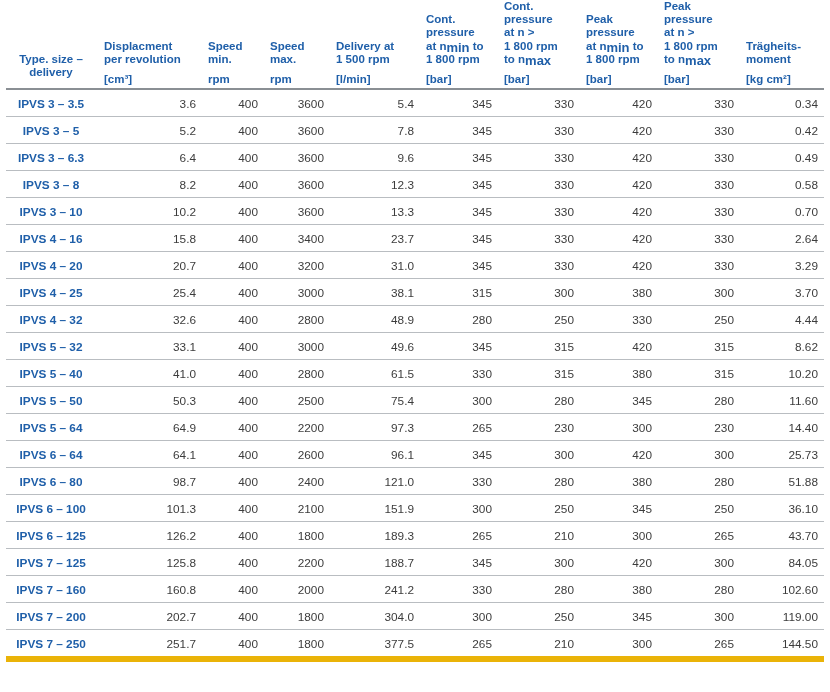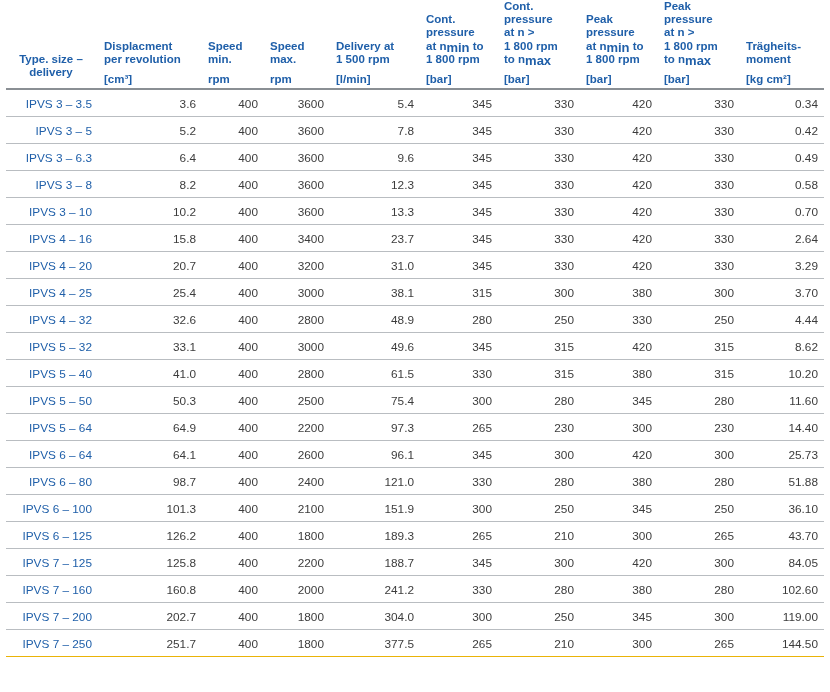"IPVS 3 – 3.5" tbody td.cell-type { font-weight: normal -> bold; text-align: right -> center }
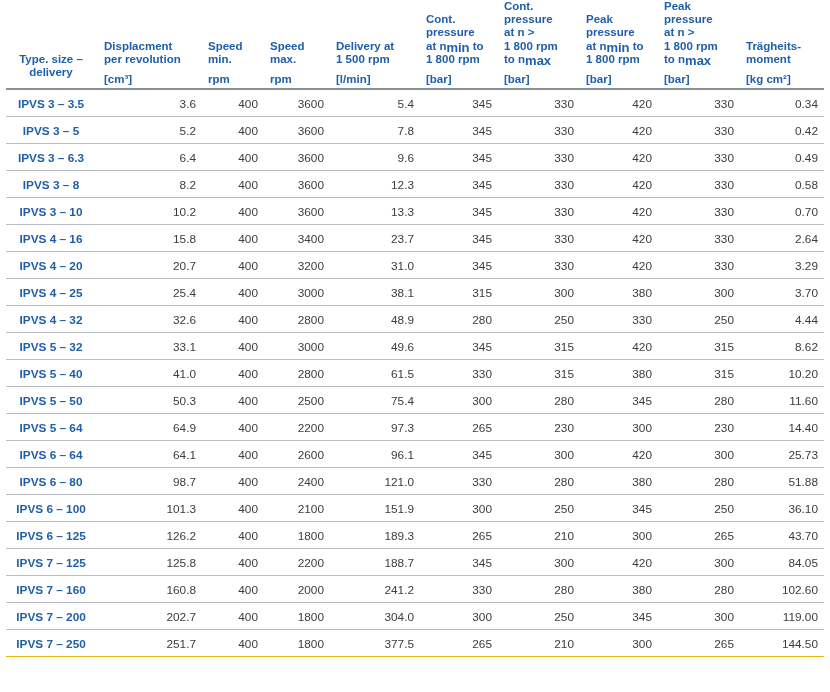"IPVS 7 – 250" tbody tr:last-child td { border-bottom: 1px solid #eab308 -> 6px solid #eab308 }
